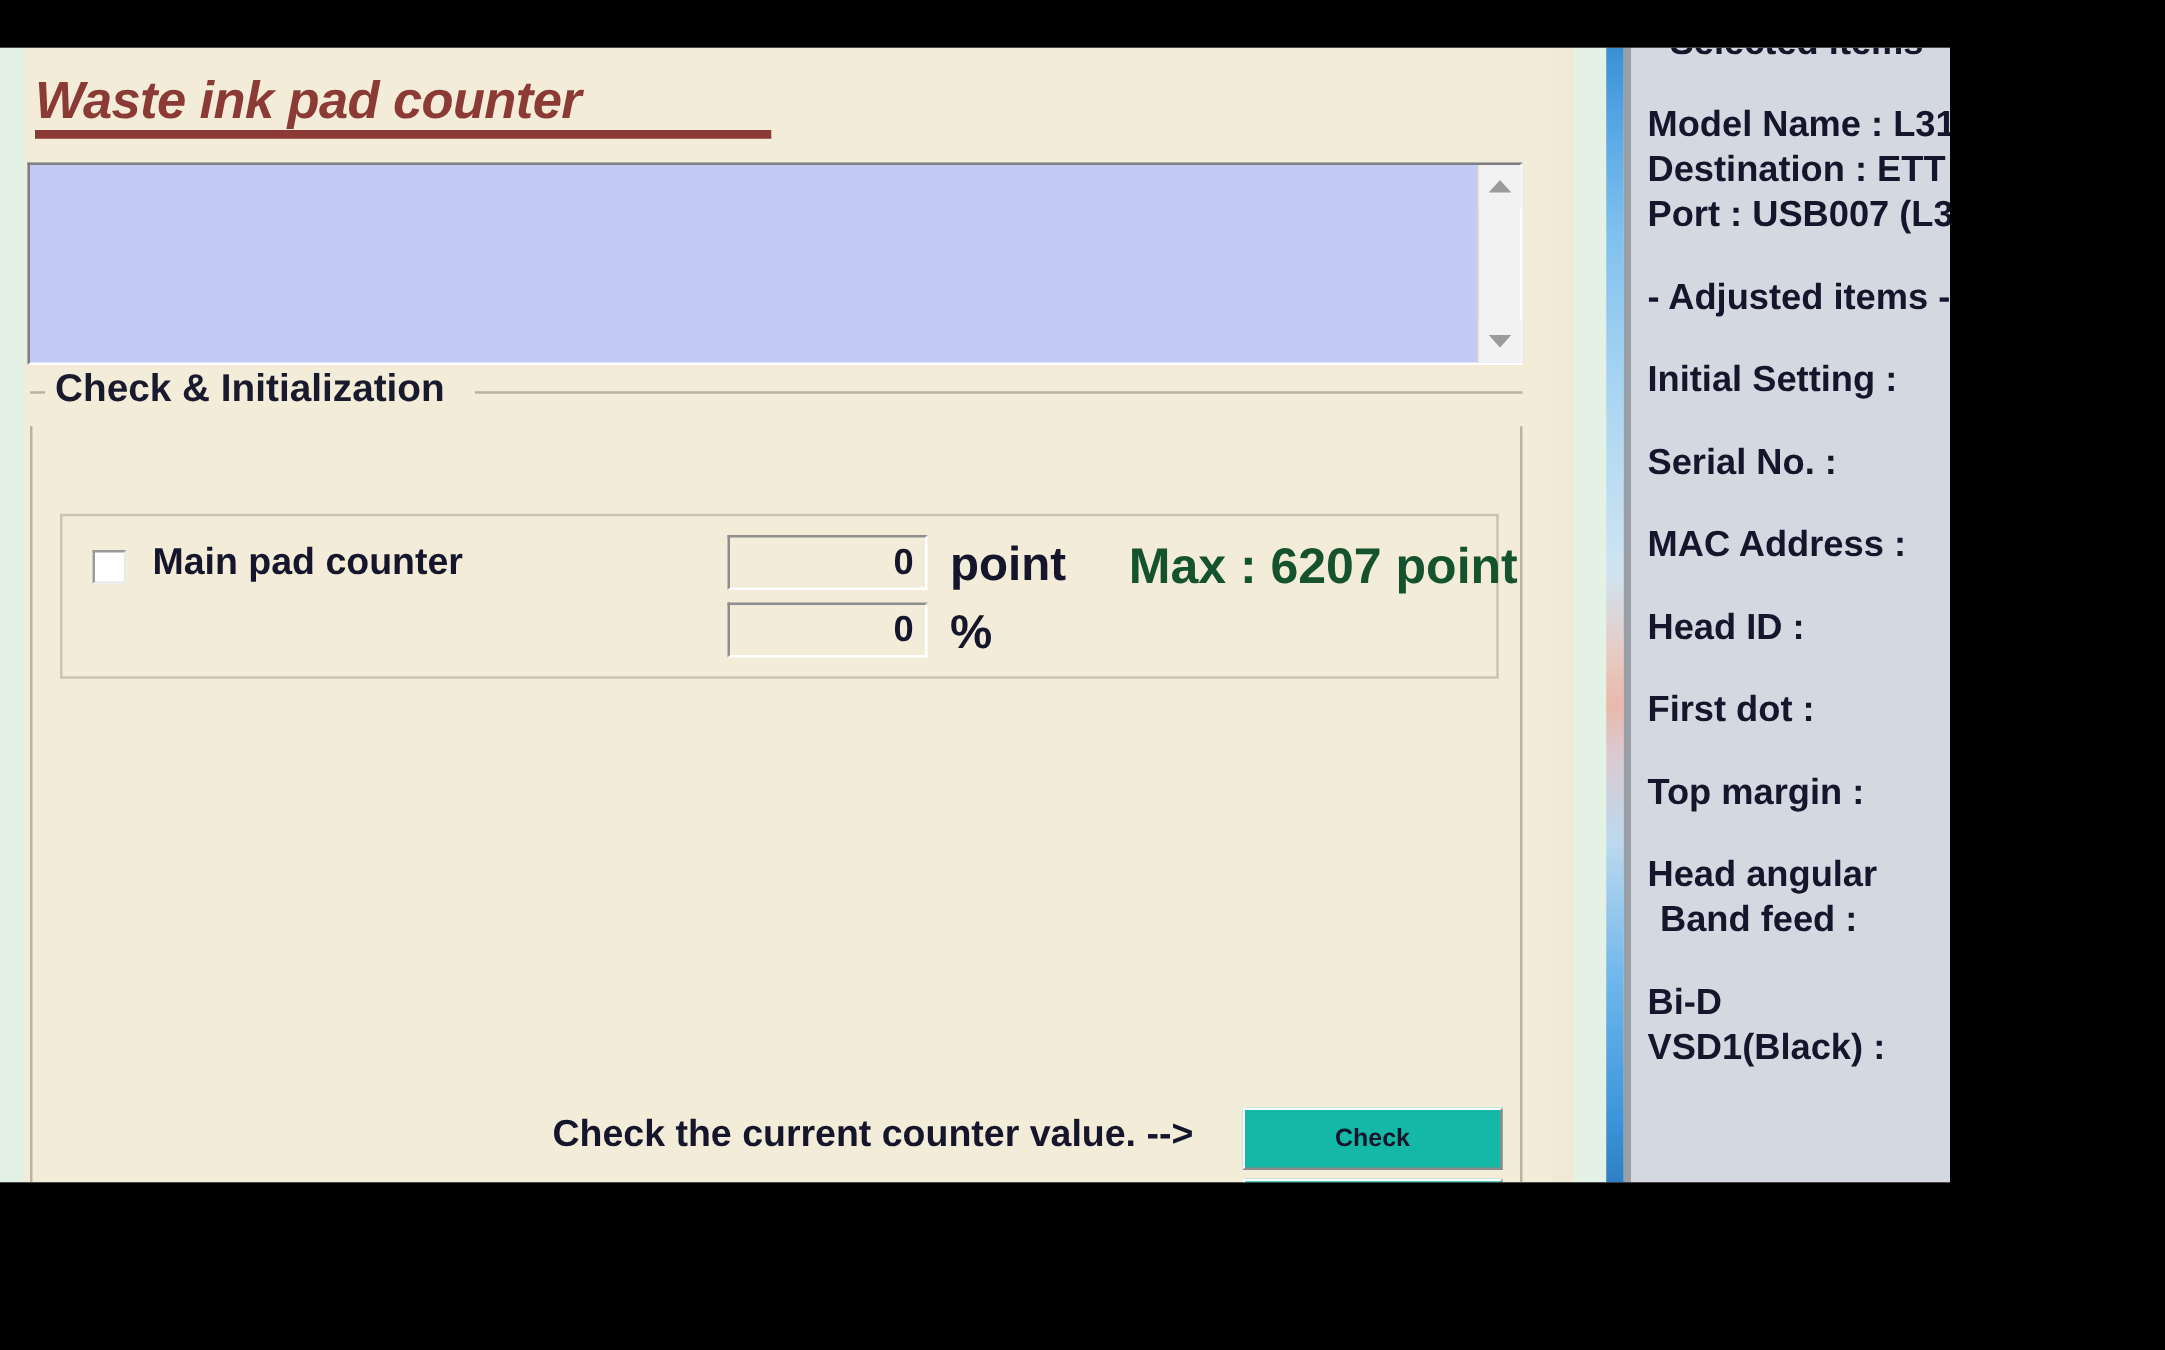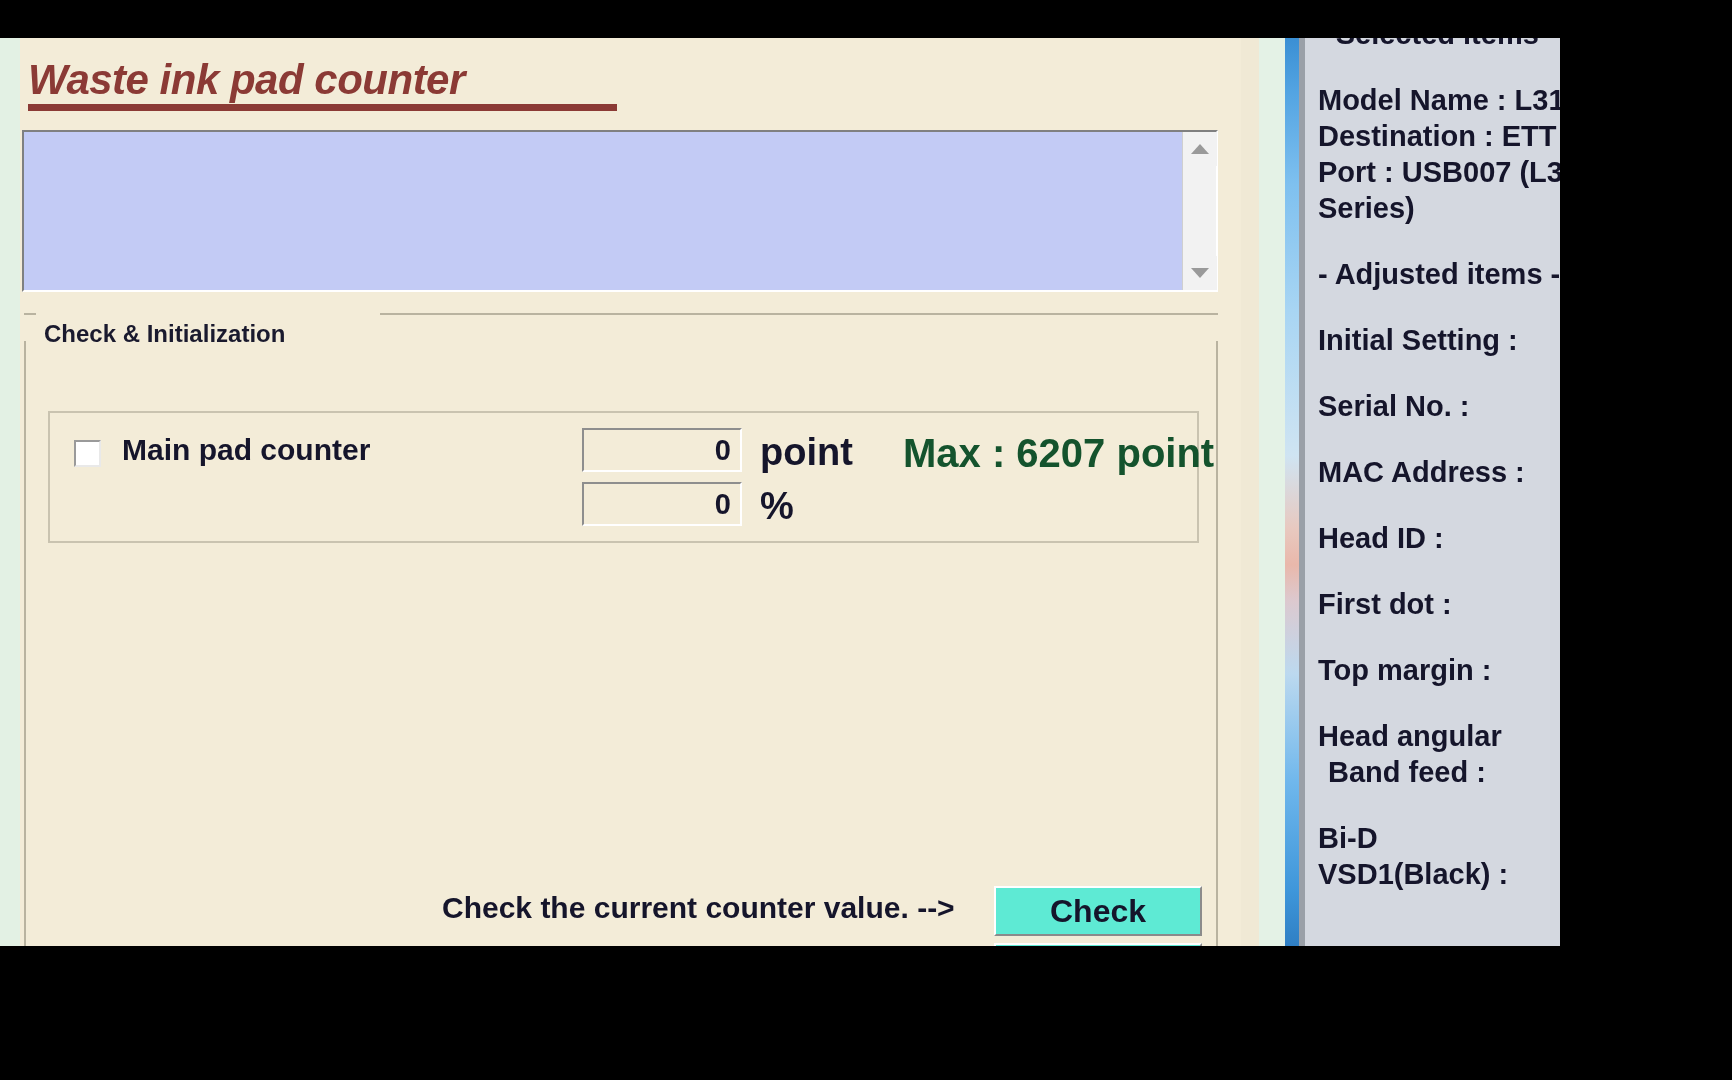"Series)" div.sb-line { html: <div>Series)</div> -> none }
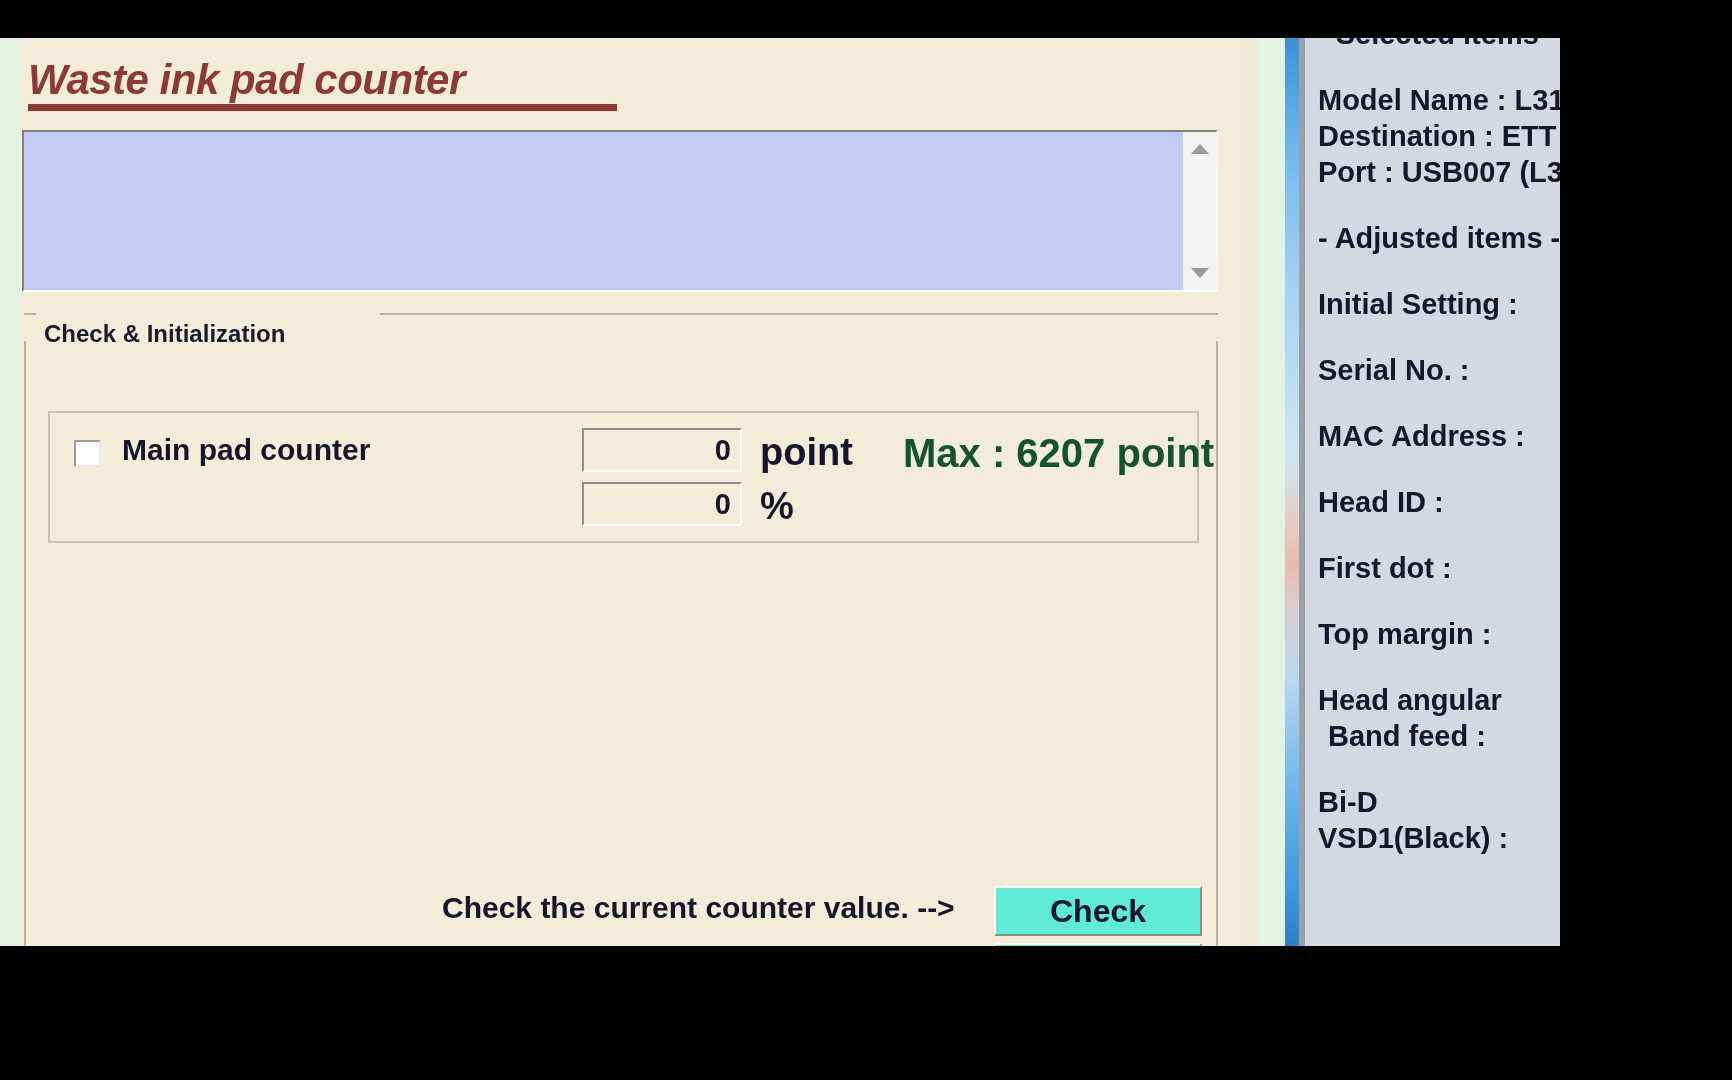"Check & Initialization" .groupbox-legend { font-size: 24px -> 31px; margin-top: 27px -> none }
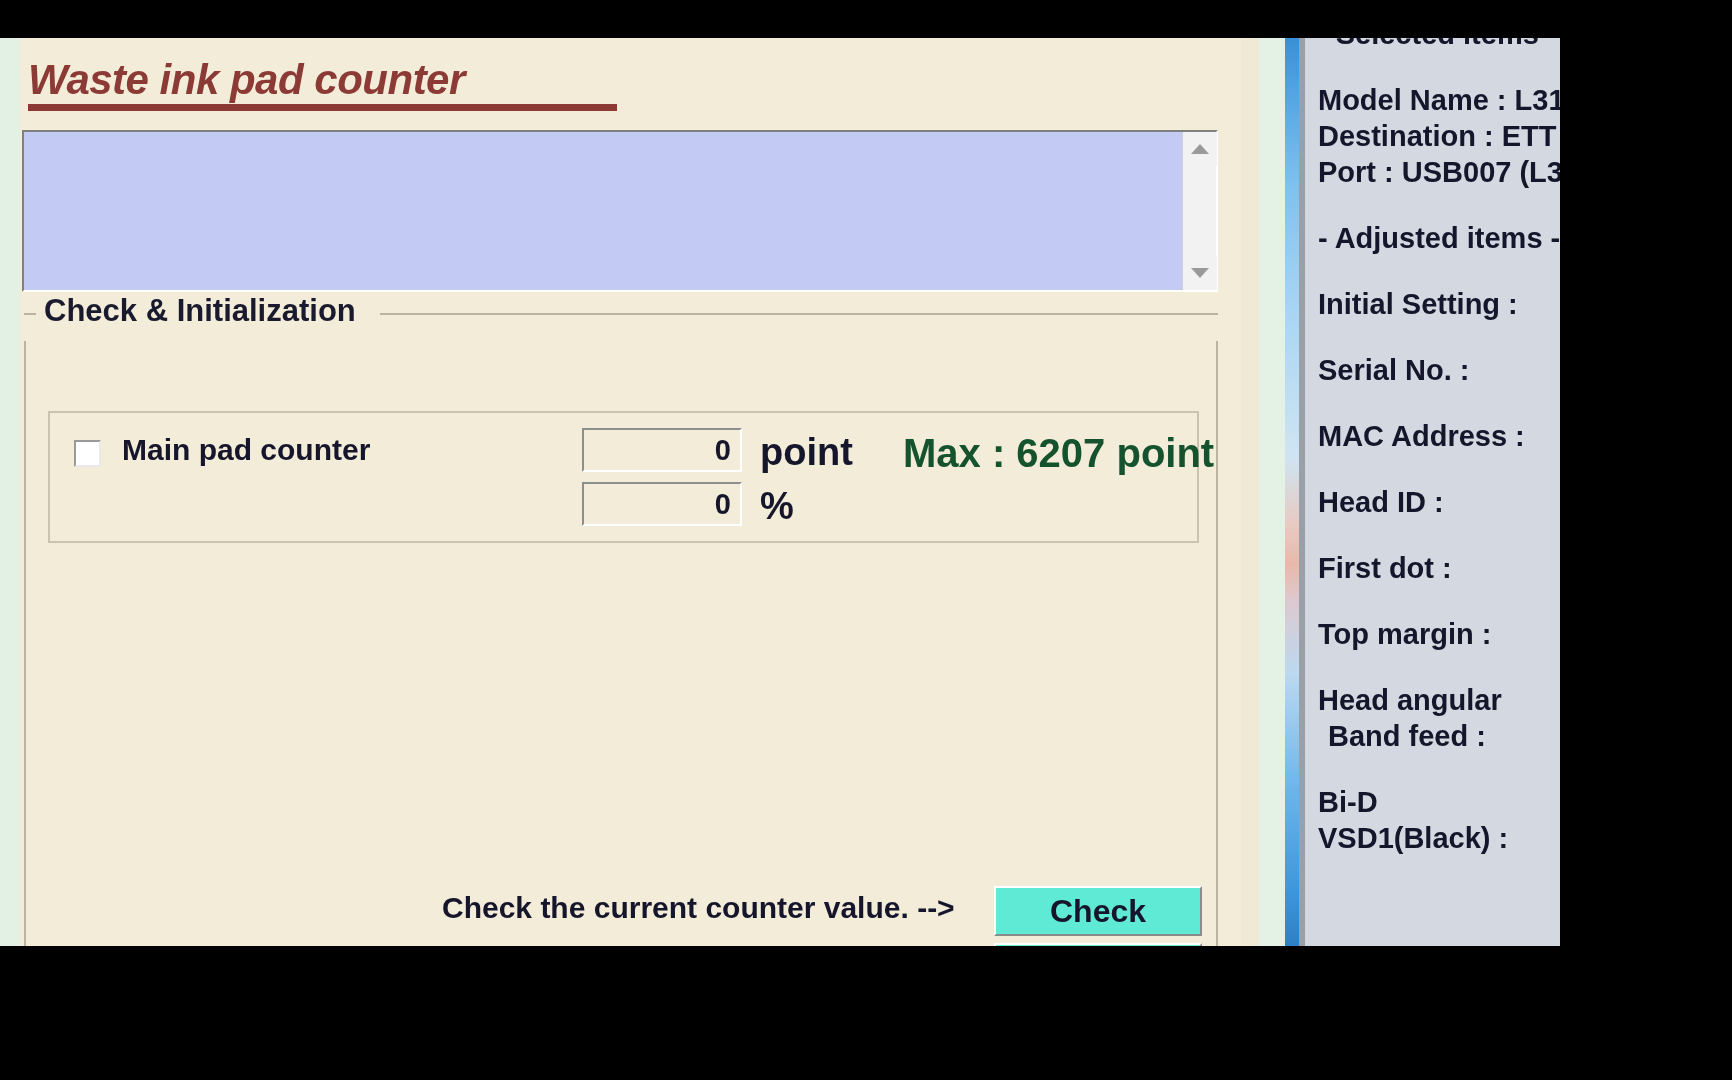"Check" .btn { background: #5eead4 -> #14b8a6; font-size: 32px -> 20px }
